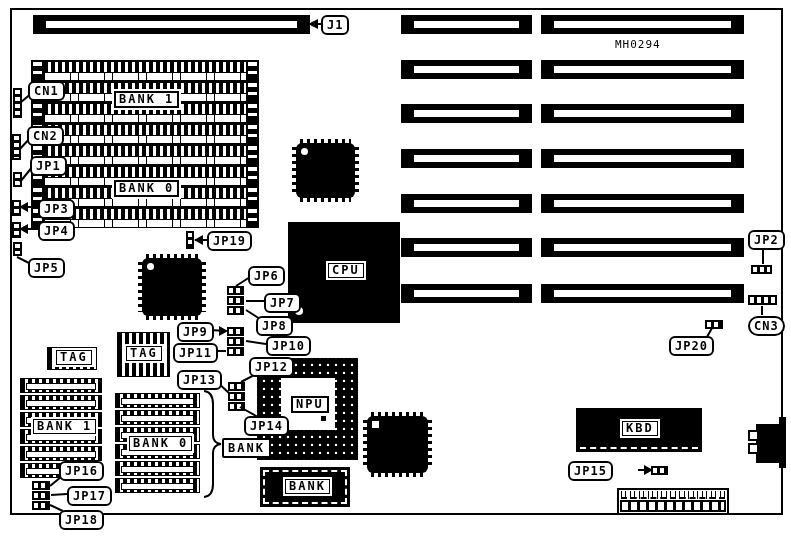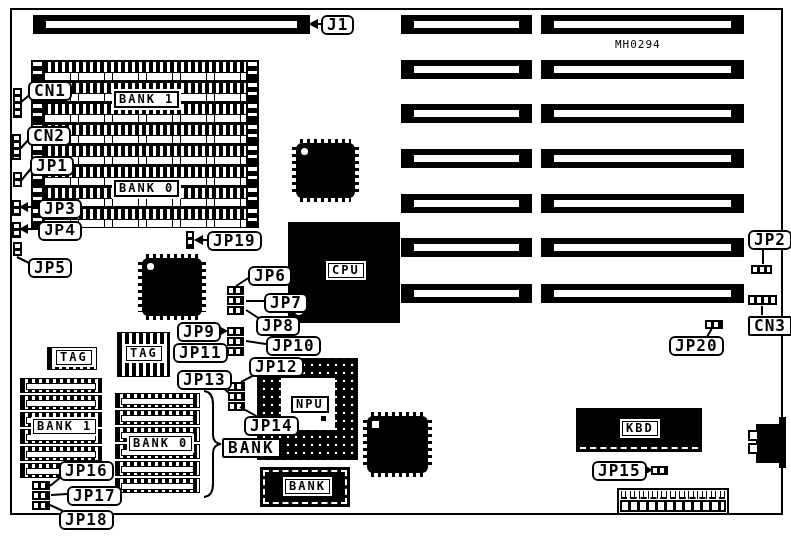"J1" .callout { font-size: 16px -> 12px }
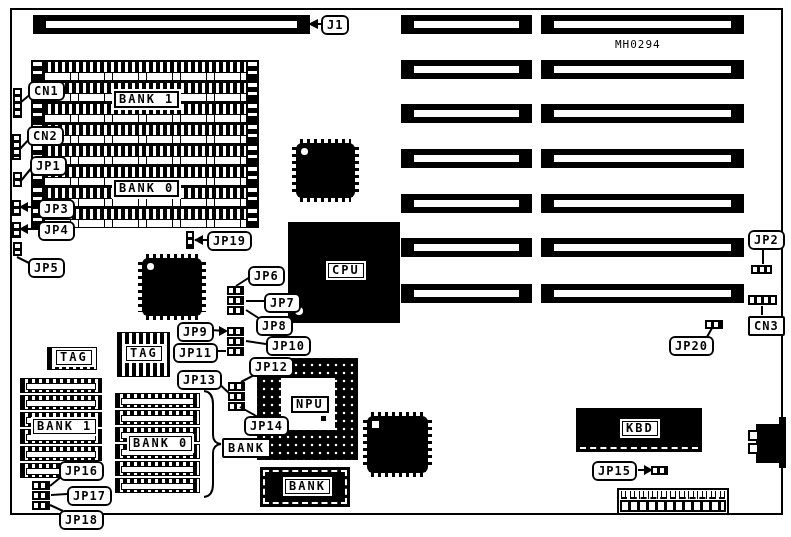"JP4" div.callout { font-family: Liberation Mono, monospace -> none }
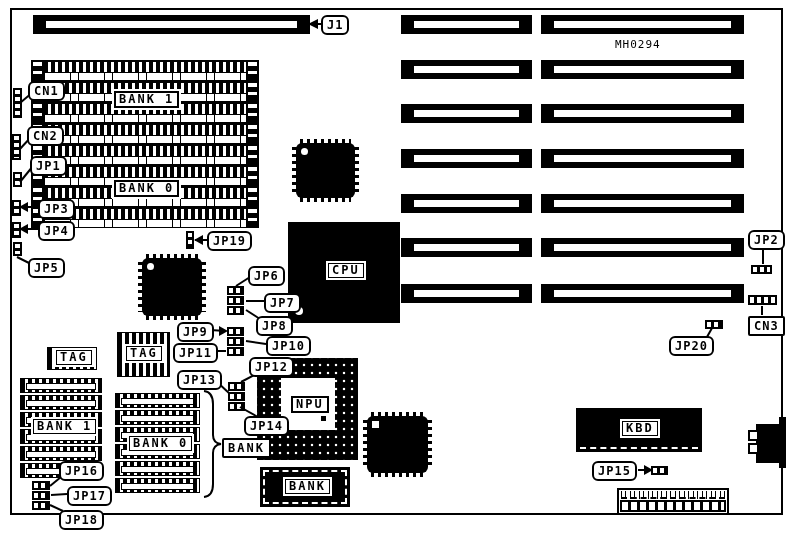"CN3" div.callout { border-radius: 2px -> 10px }
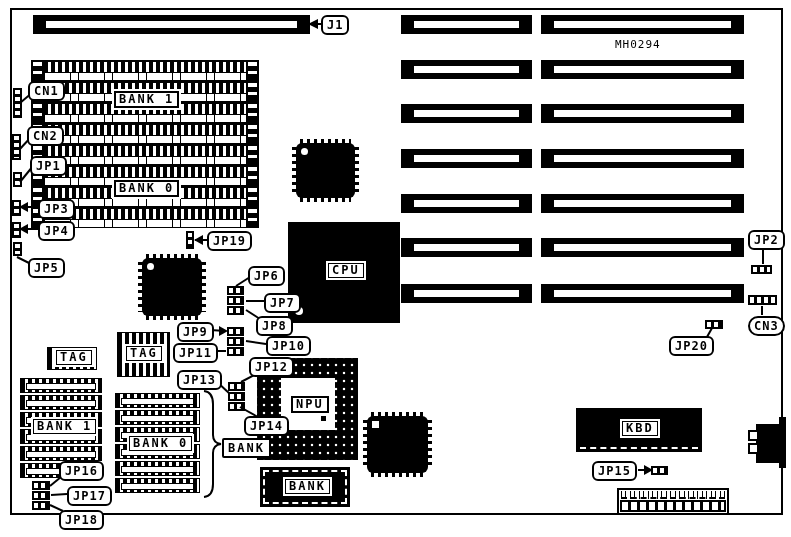"JP15" div.callout { left: 592px -> 568px }
